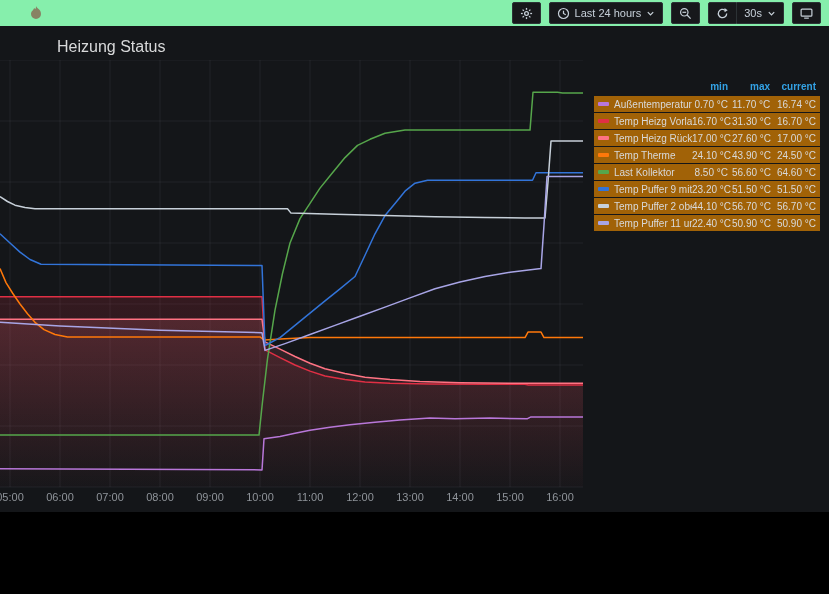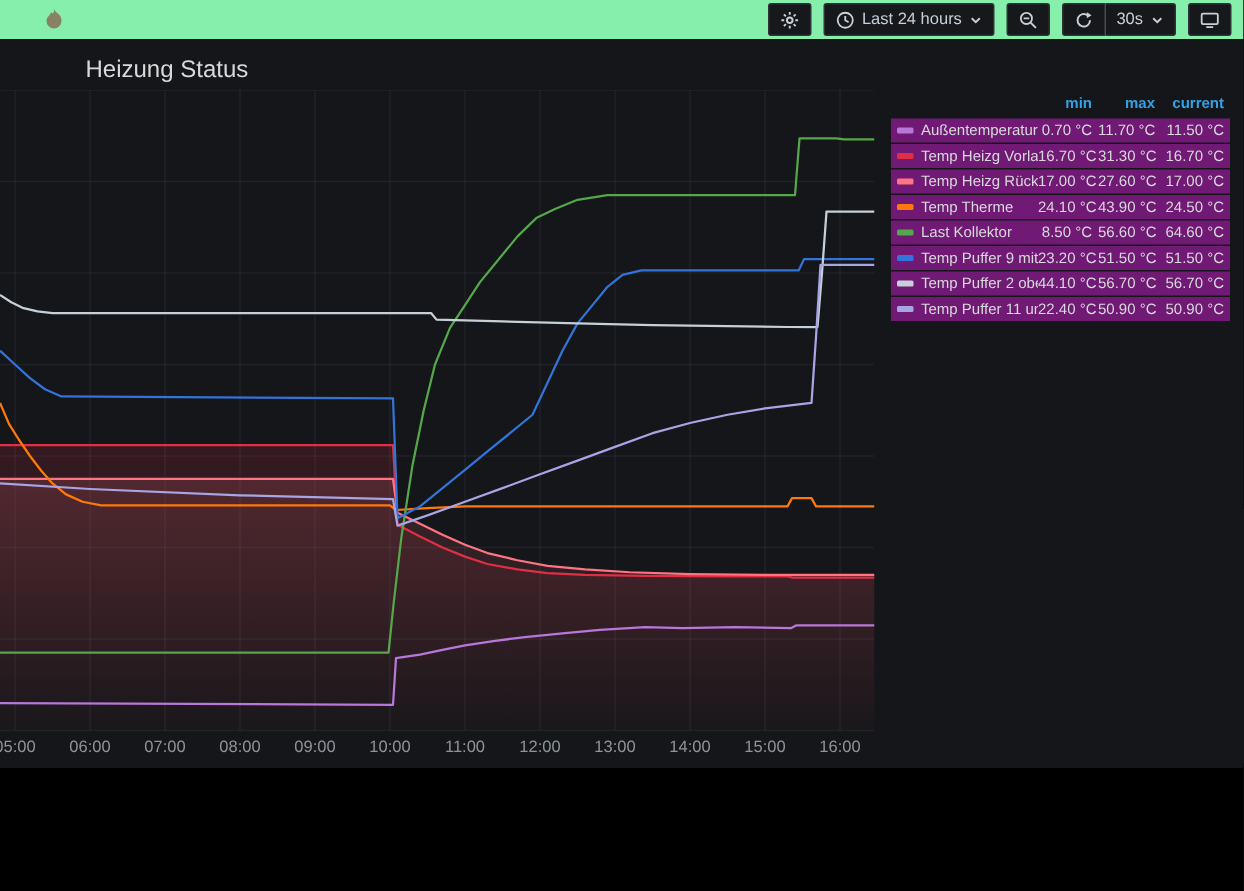"min" .legend { top: 36px -> 53px }
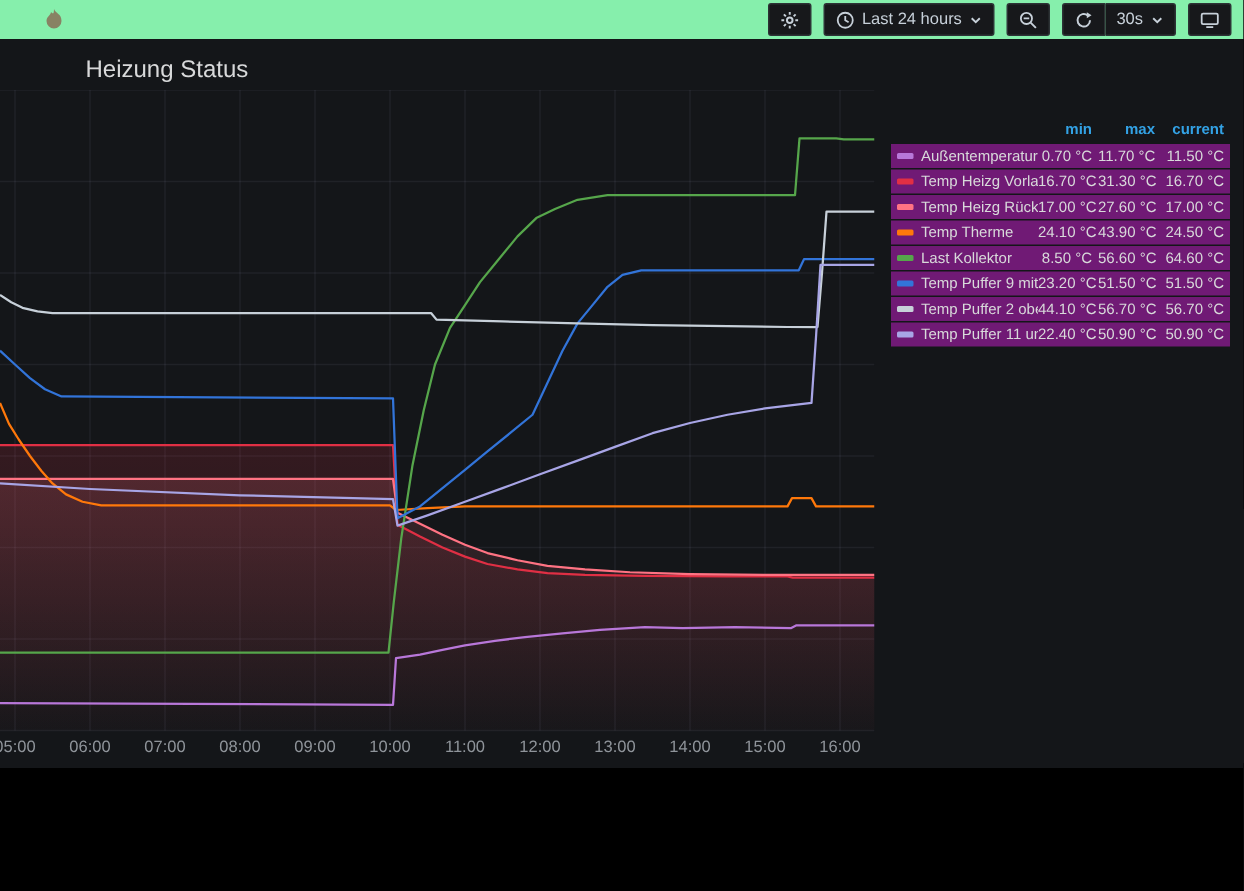"Außentemperatur" .lrow { background: #701a75 -> #a16207 }
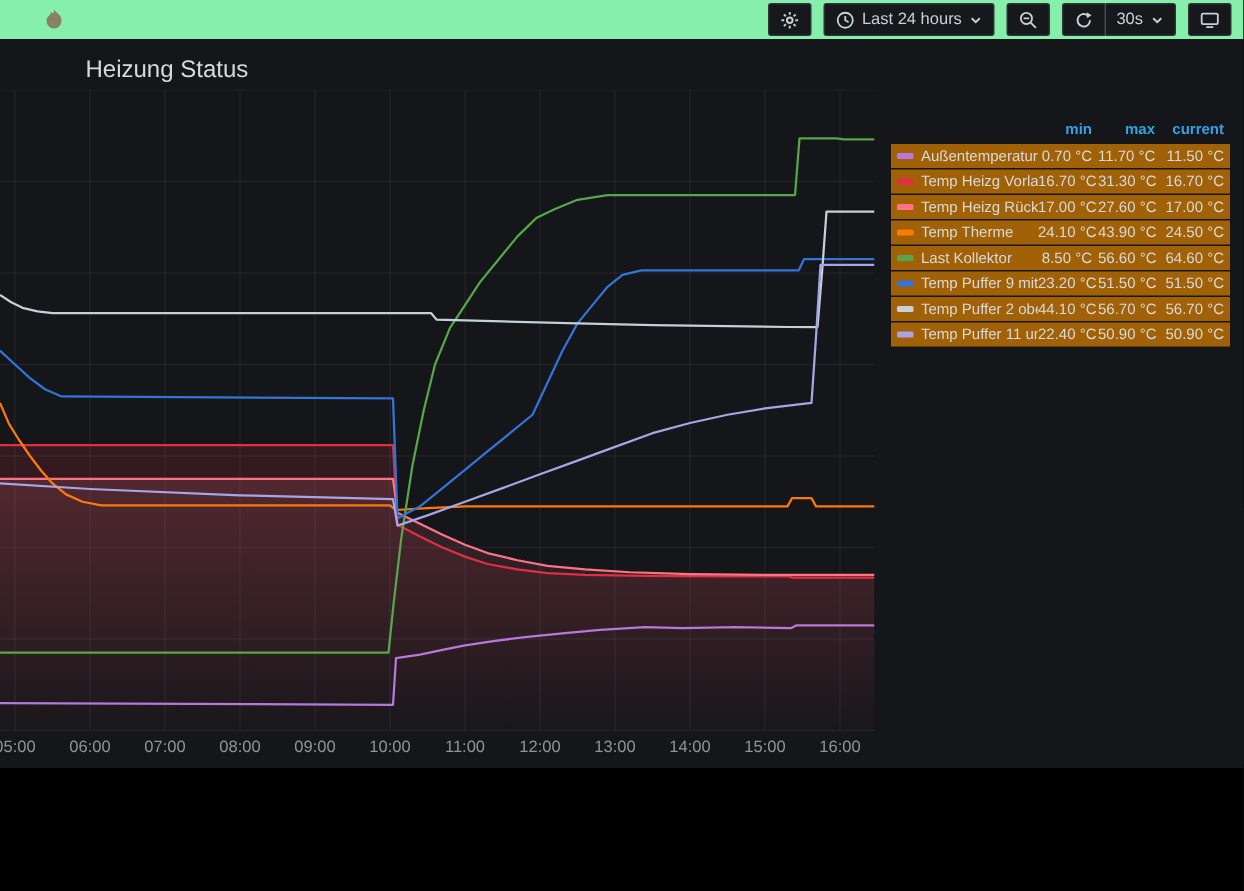"11.50 °C" span.lval { text: 11.50 -> 16.74 }
